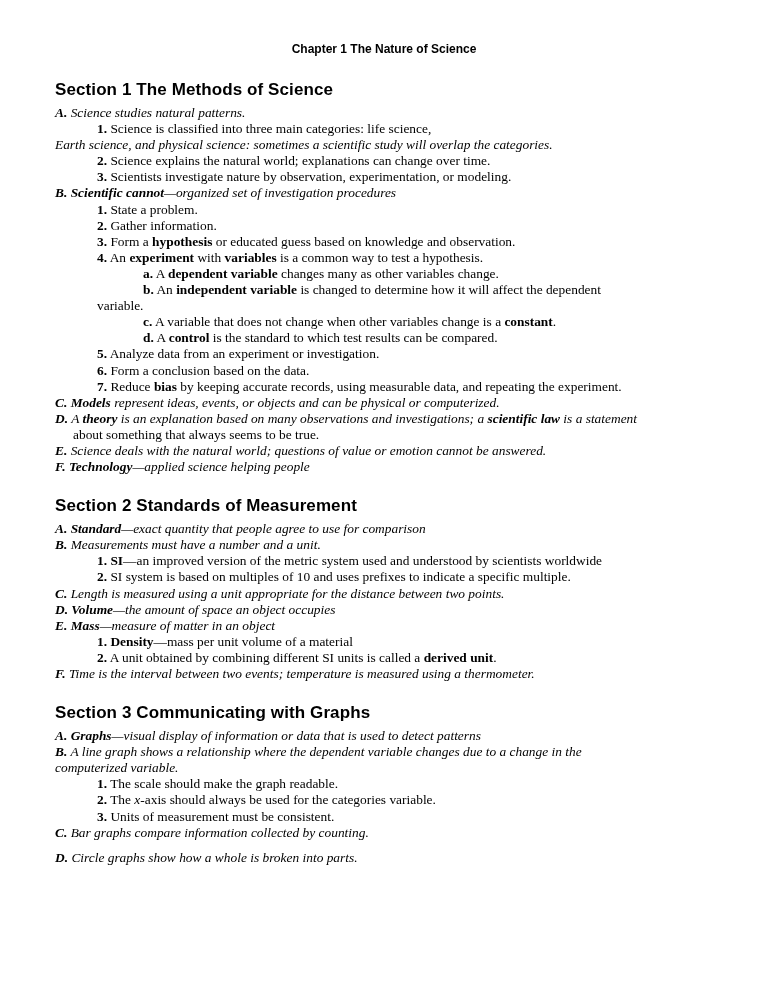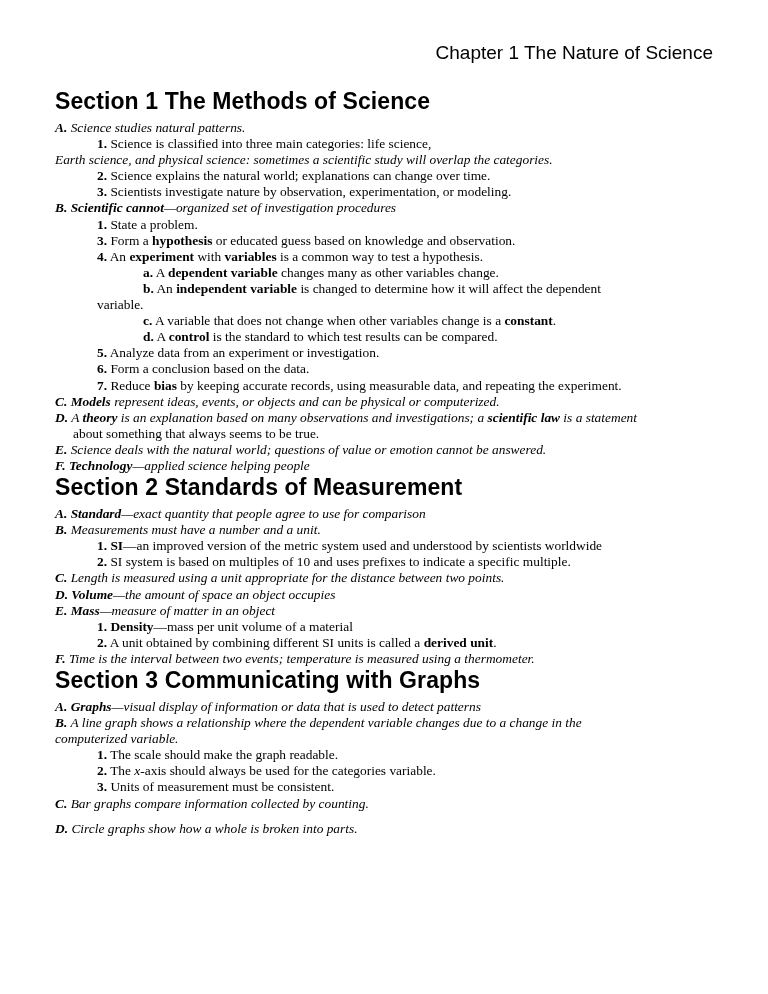"Chapter 1 The Nature of" .doc-title { font-size: 19px -> 12px; font-weight: normal -> bold; text-align: right -> center }
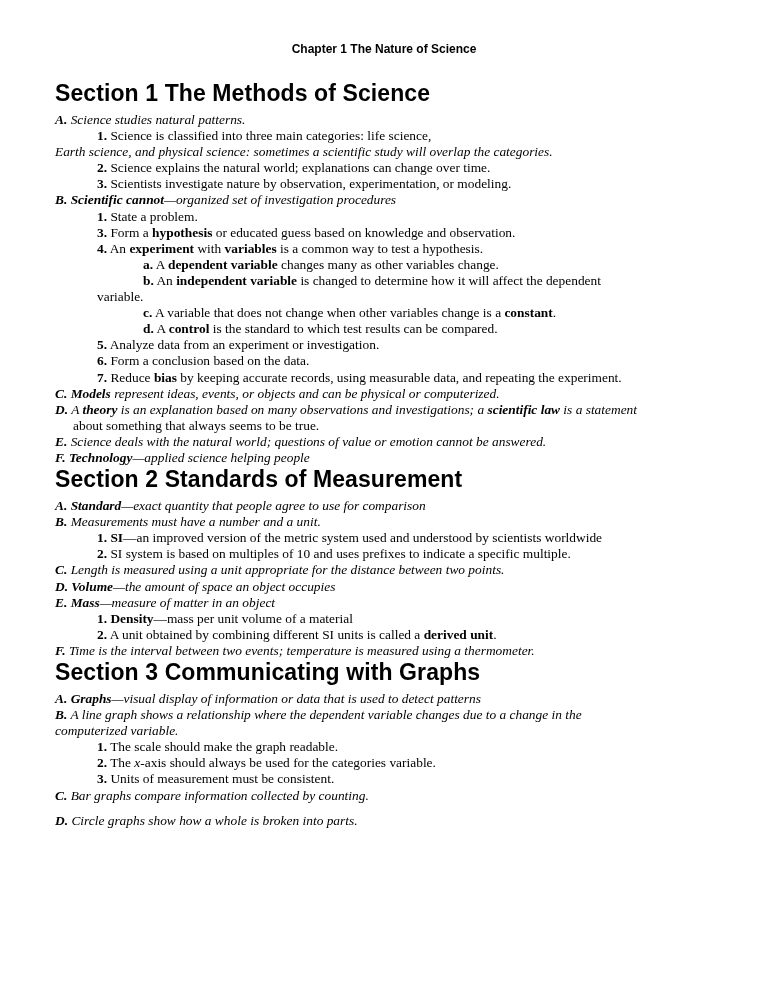"Section 1 The Methods of" .section-heading { font-size: 23px -> 17px; margin-top: none -> 21px }
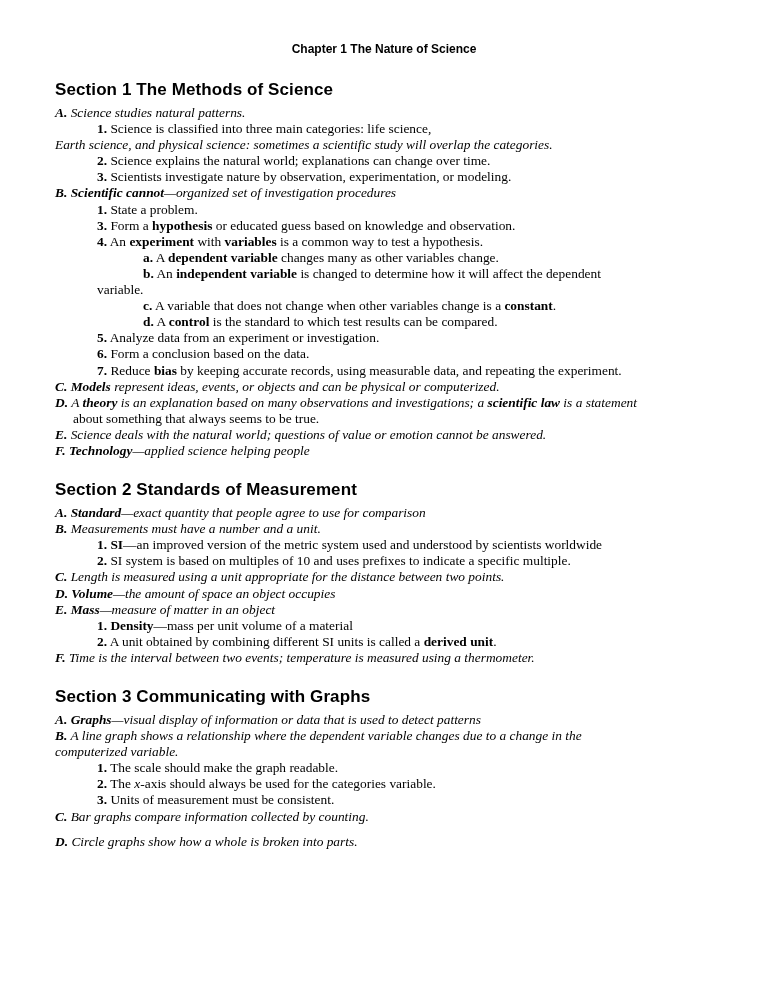"2. Gather information." div.line { html: none -> <div><span>2.</span><span> Gather information.</span></div> }
